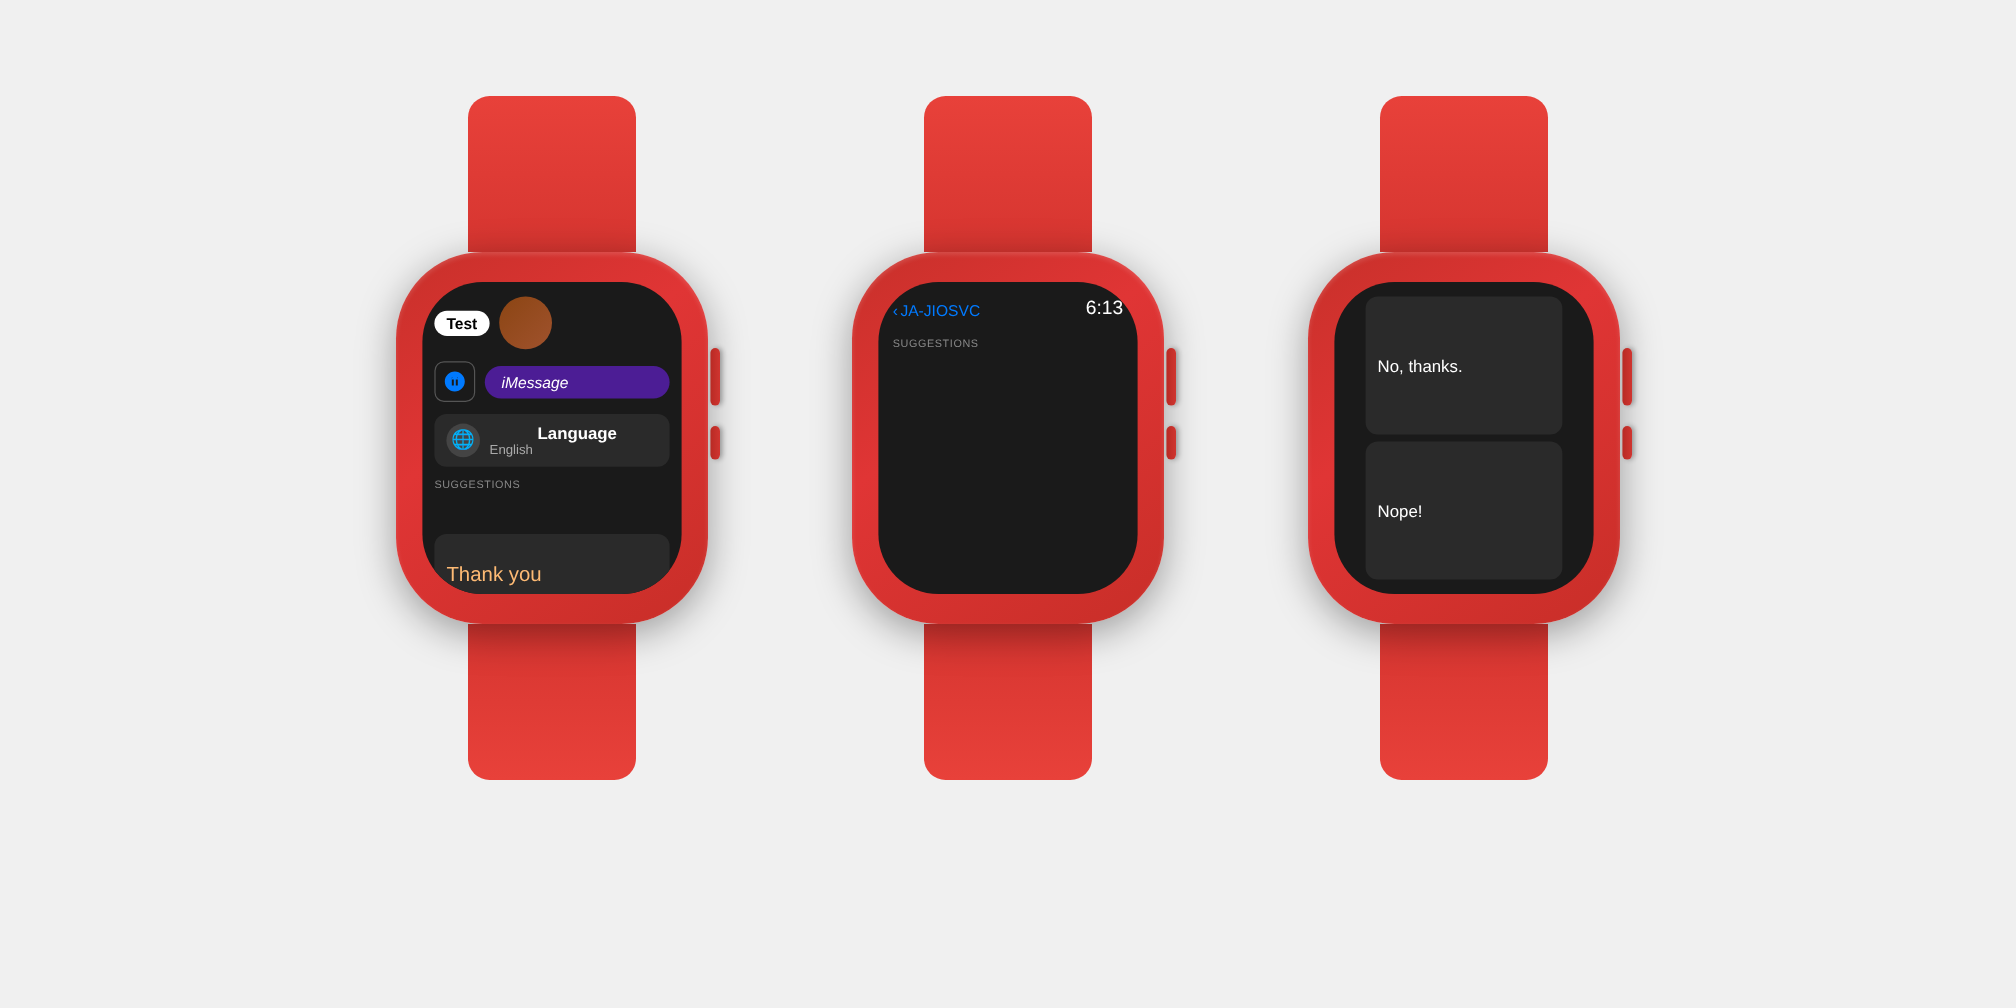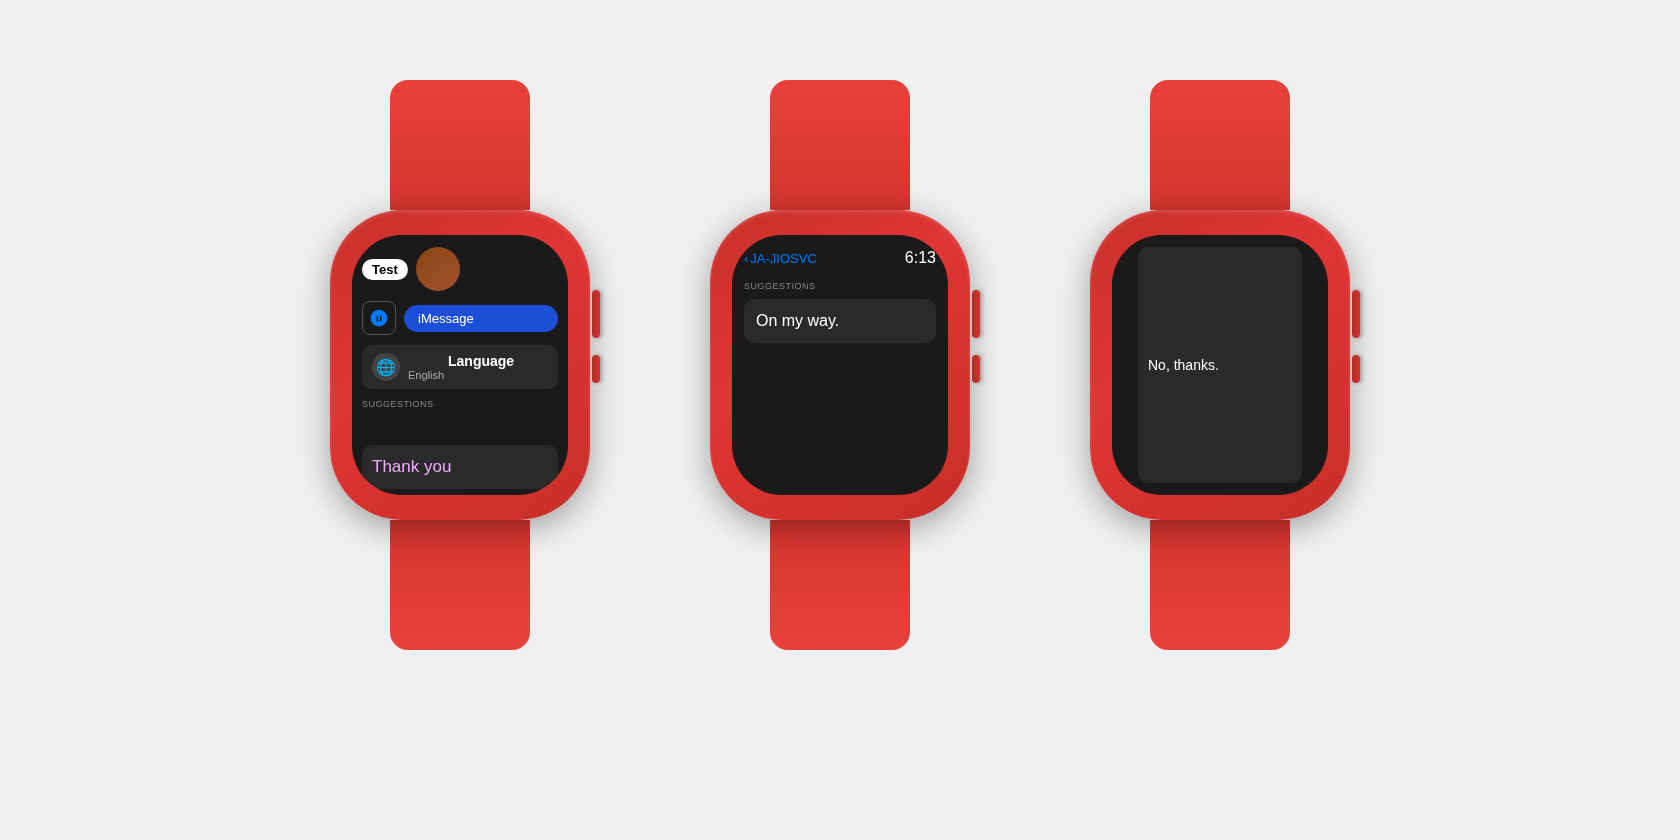"iMessage" .imessage-pill { background: #1d4ed8 -> #4c1d95; font-style: none -> italic }
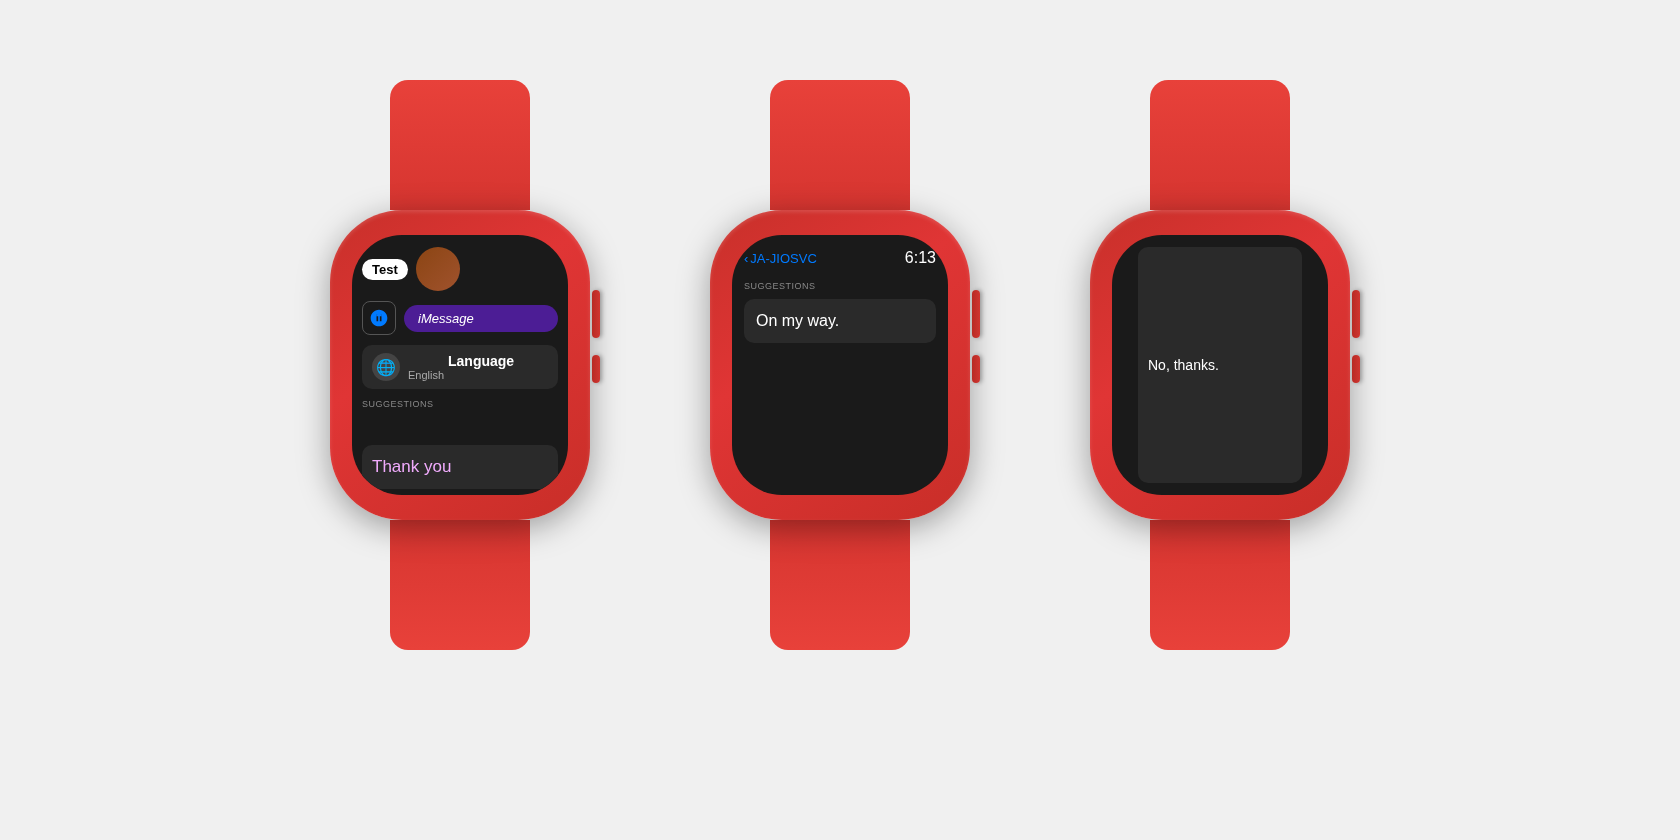"On my way." div.suggestion-btn { html: <div>On my way.</div> -> none }
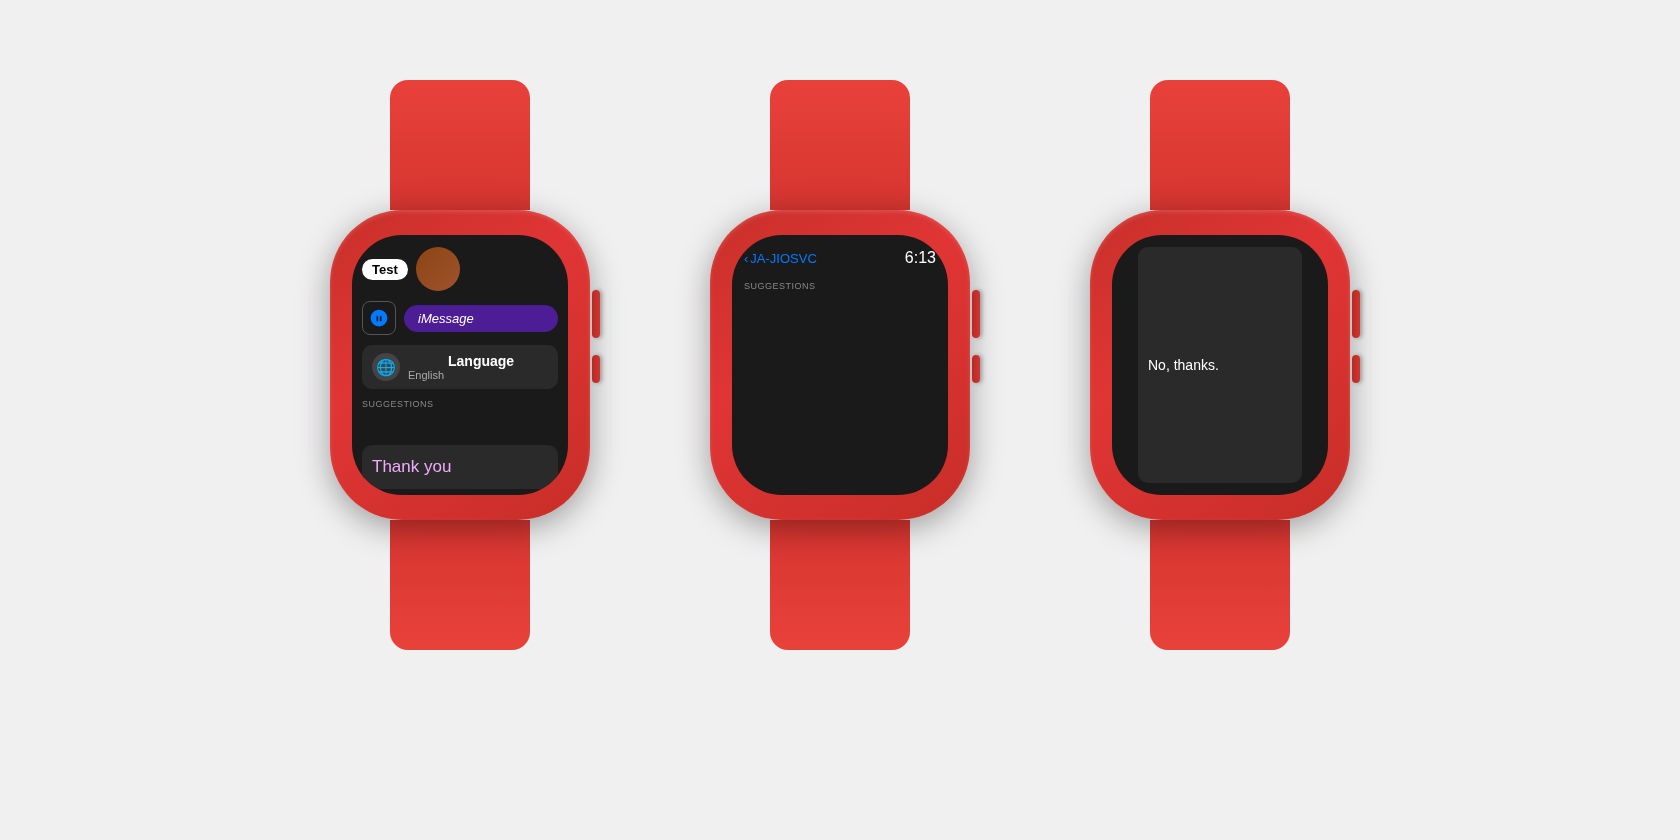"Nope!" div.reply-option { html: none -> <div>Nope!</div> }
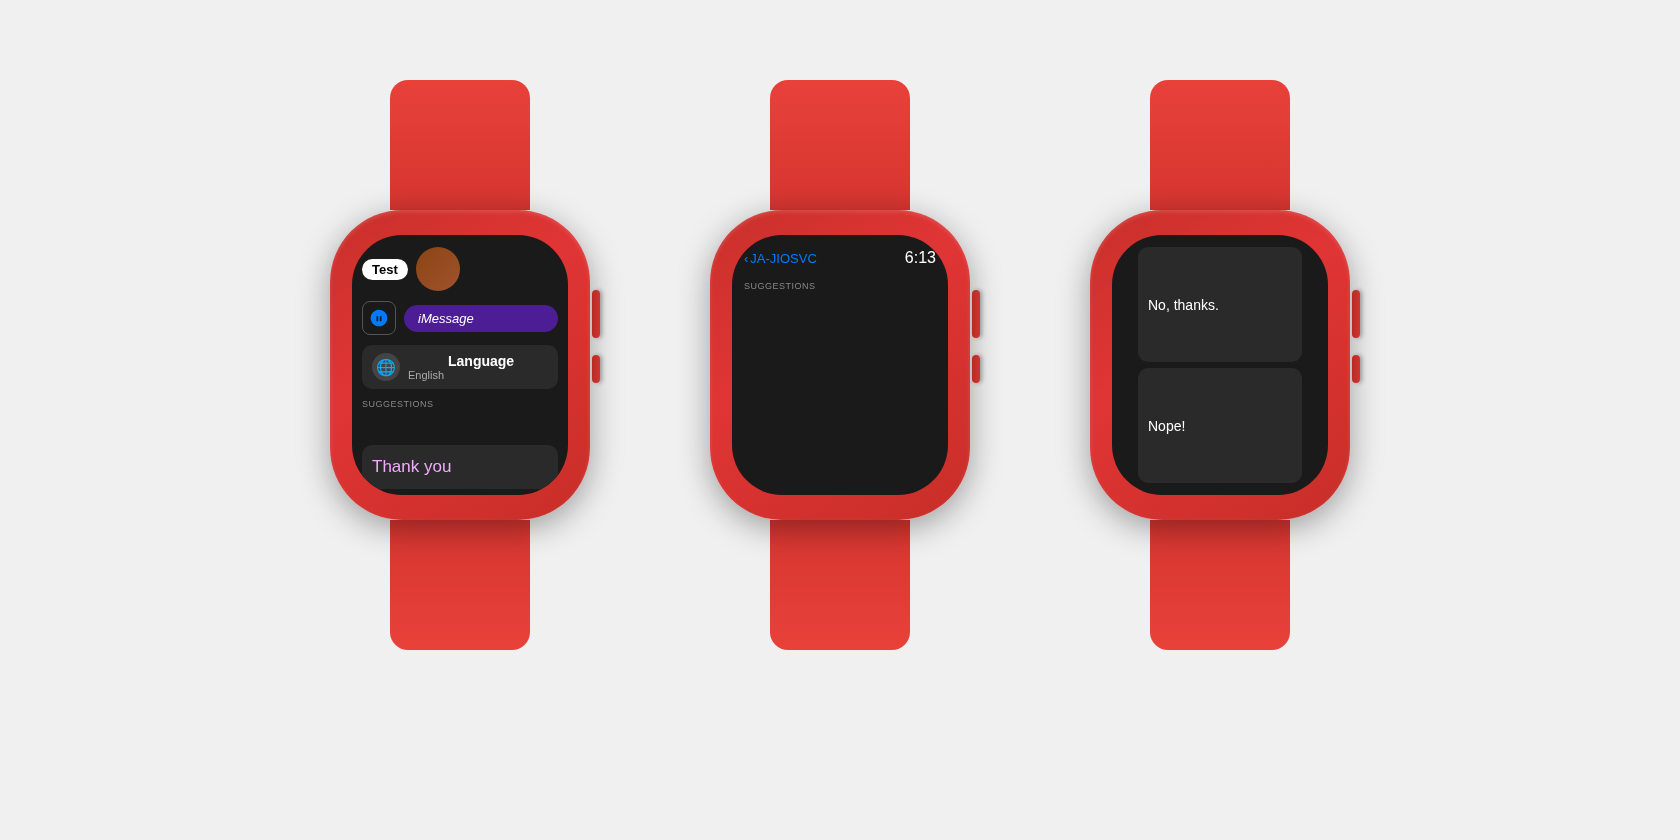"Thank you" .suggestion-item { color: #f0abfc -> #fdba74; padding: 12px 10px -> 24px 10px }
